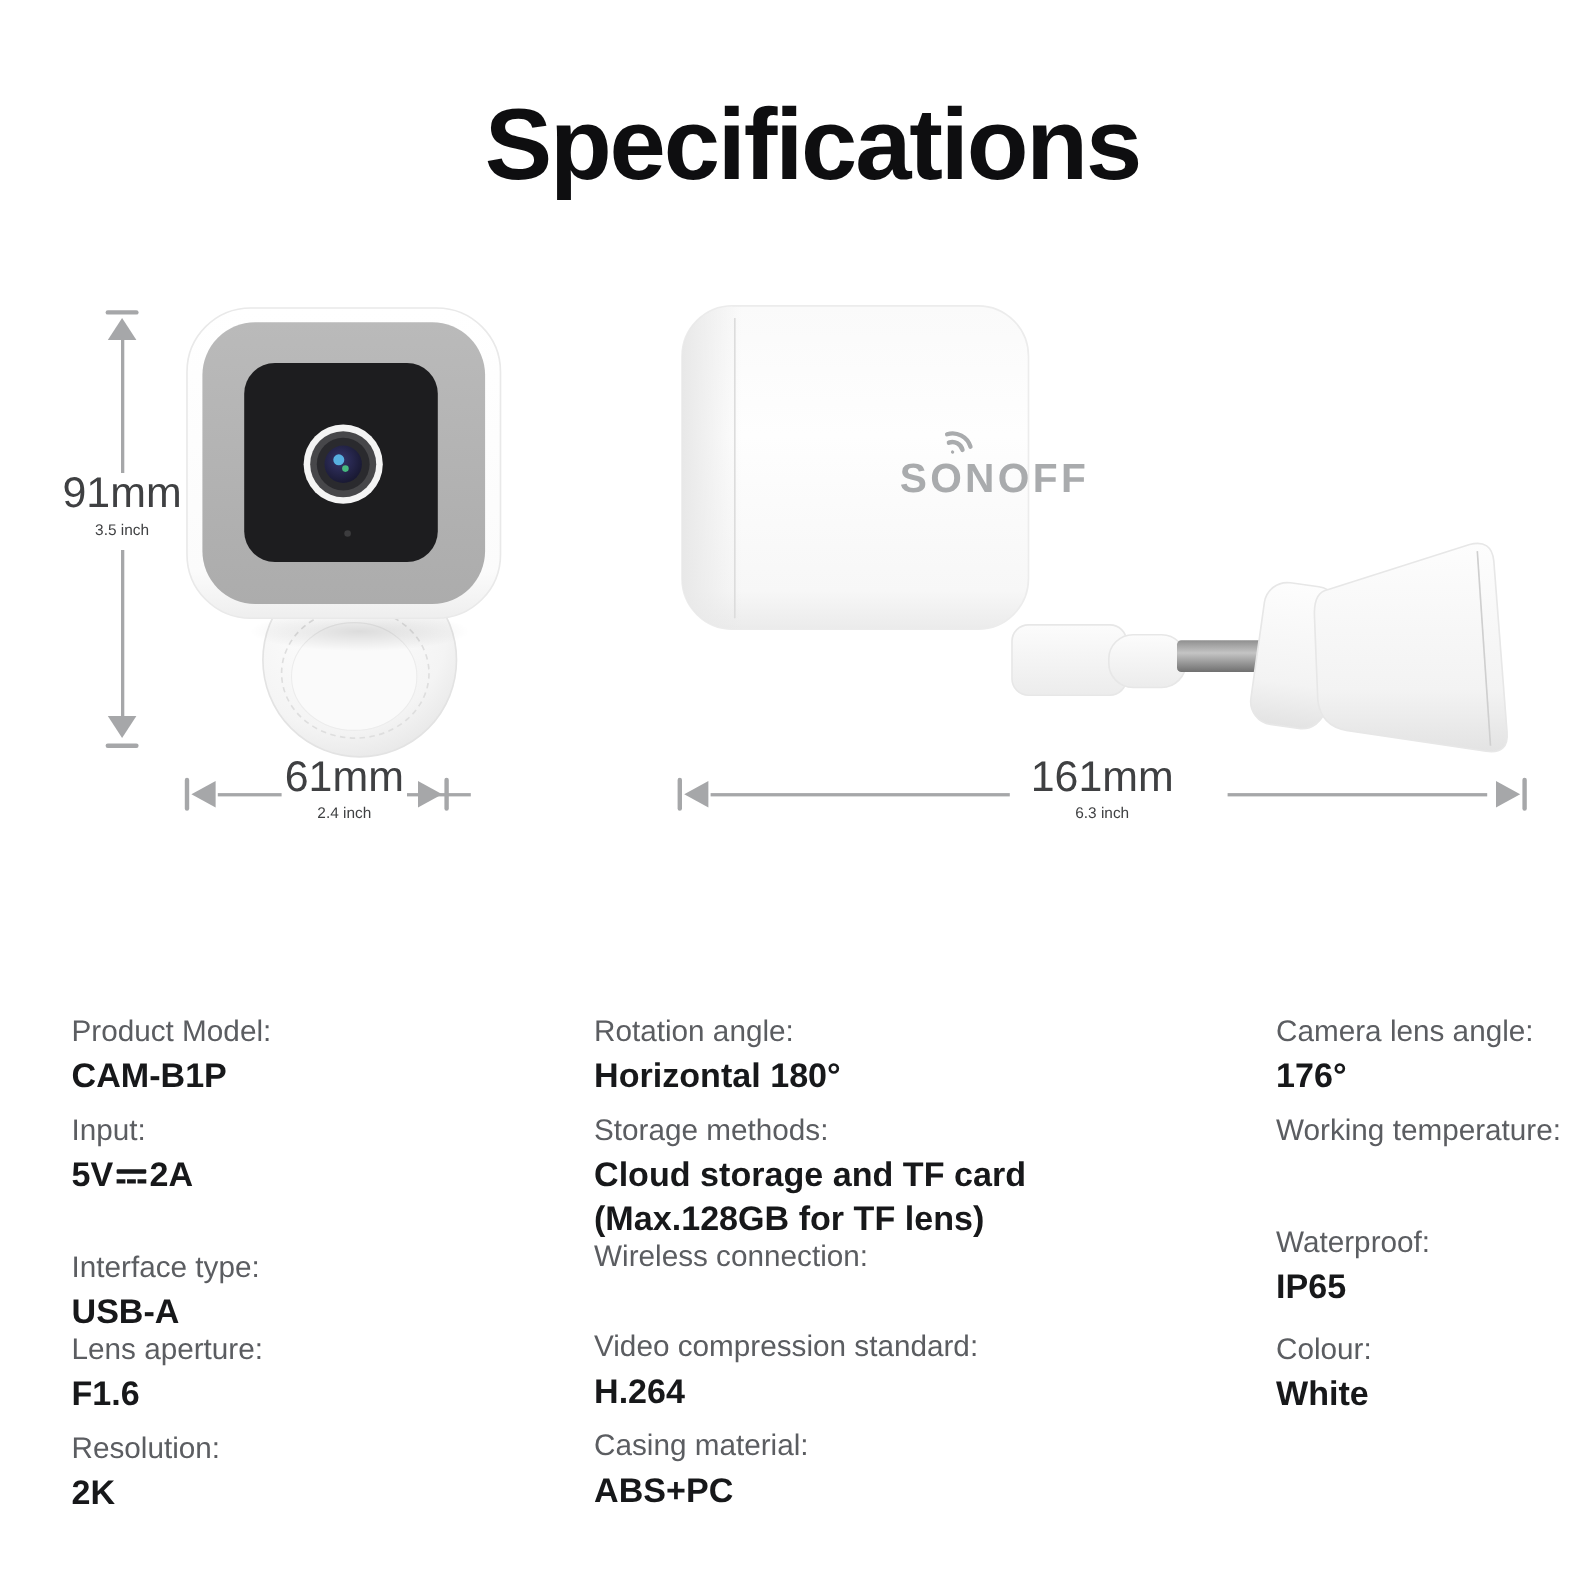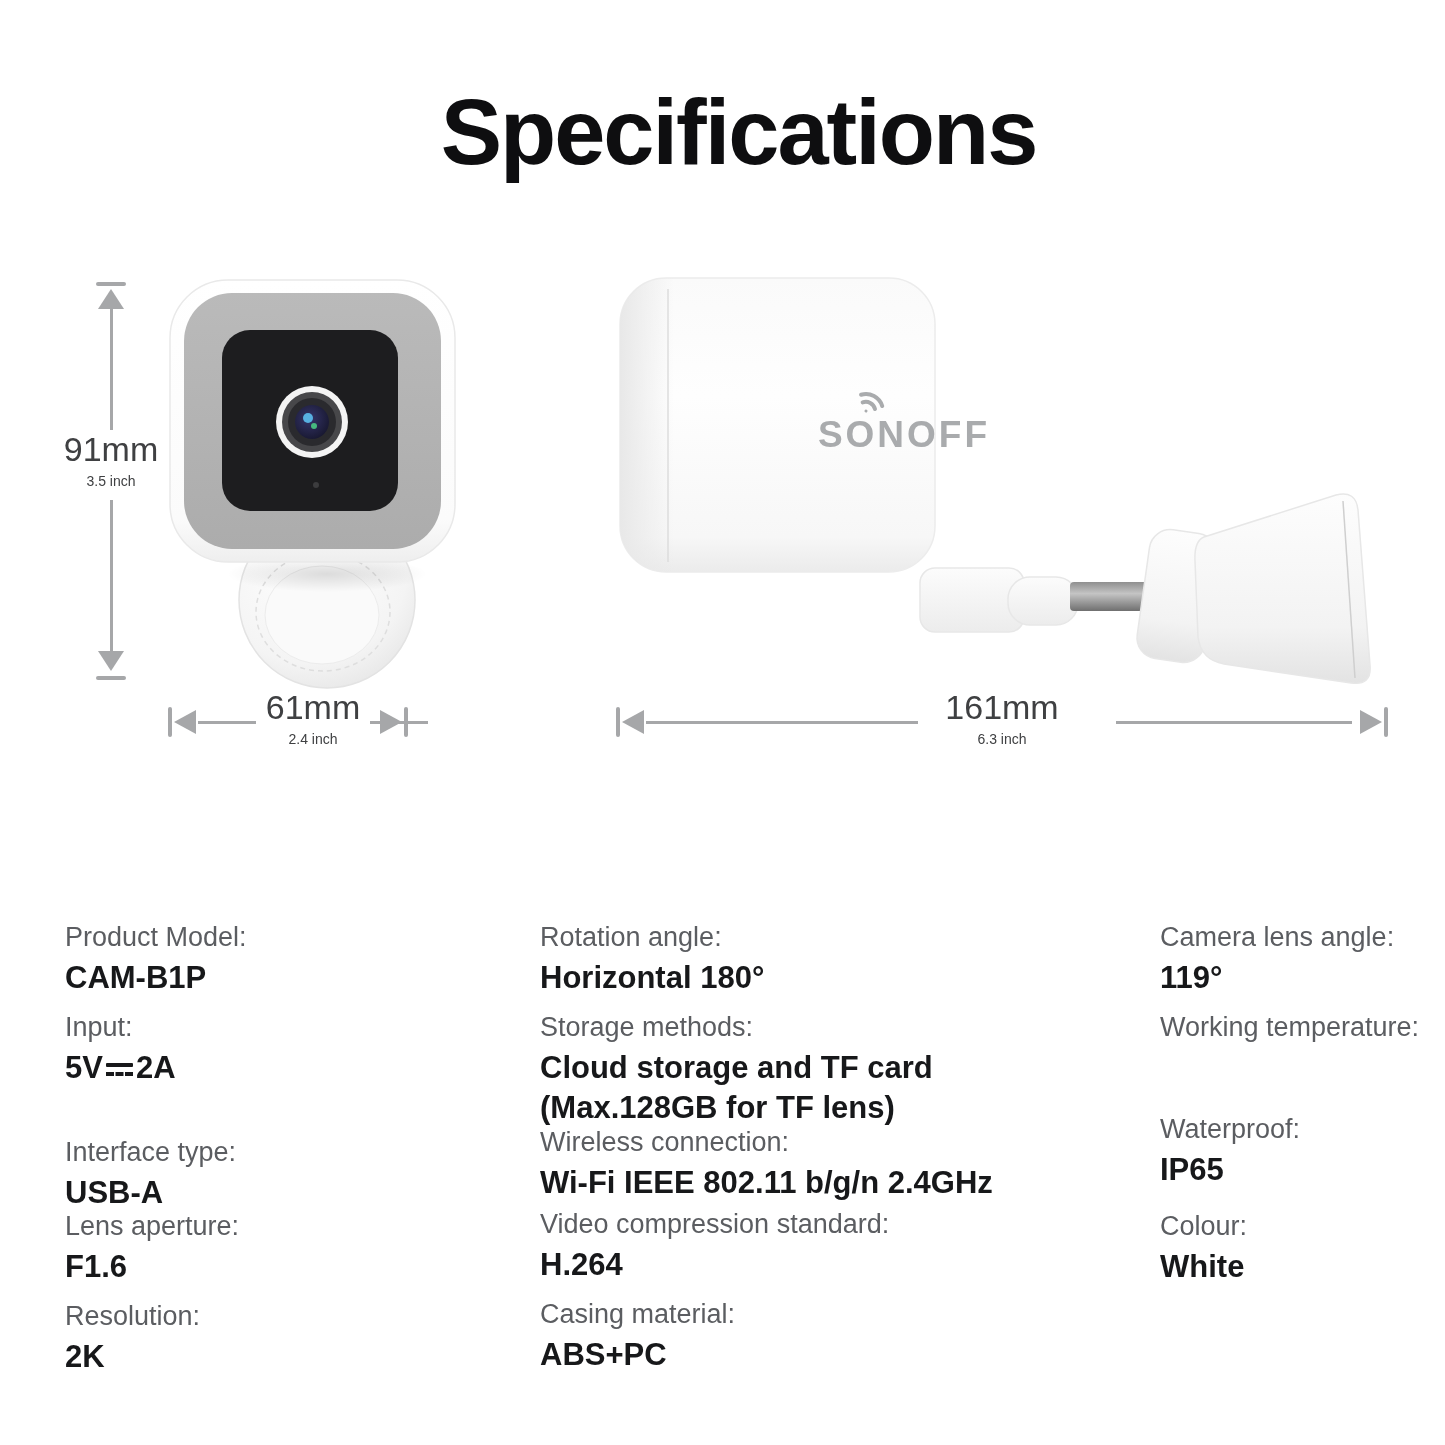"91mm" .dim-mm { font-size: 34px -> 39px }
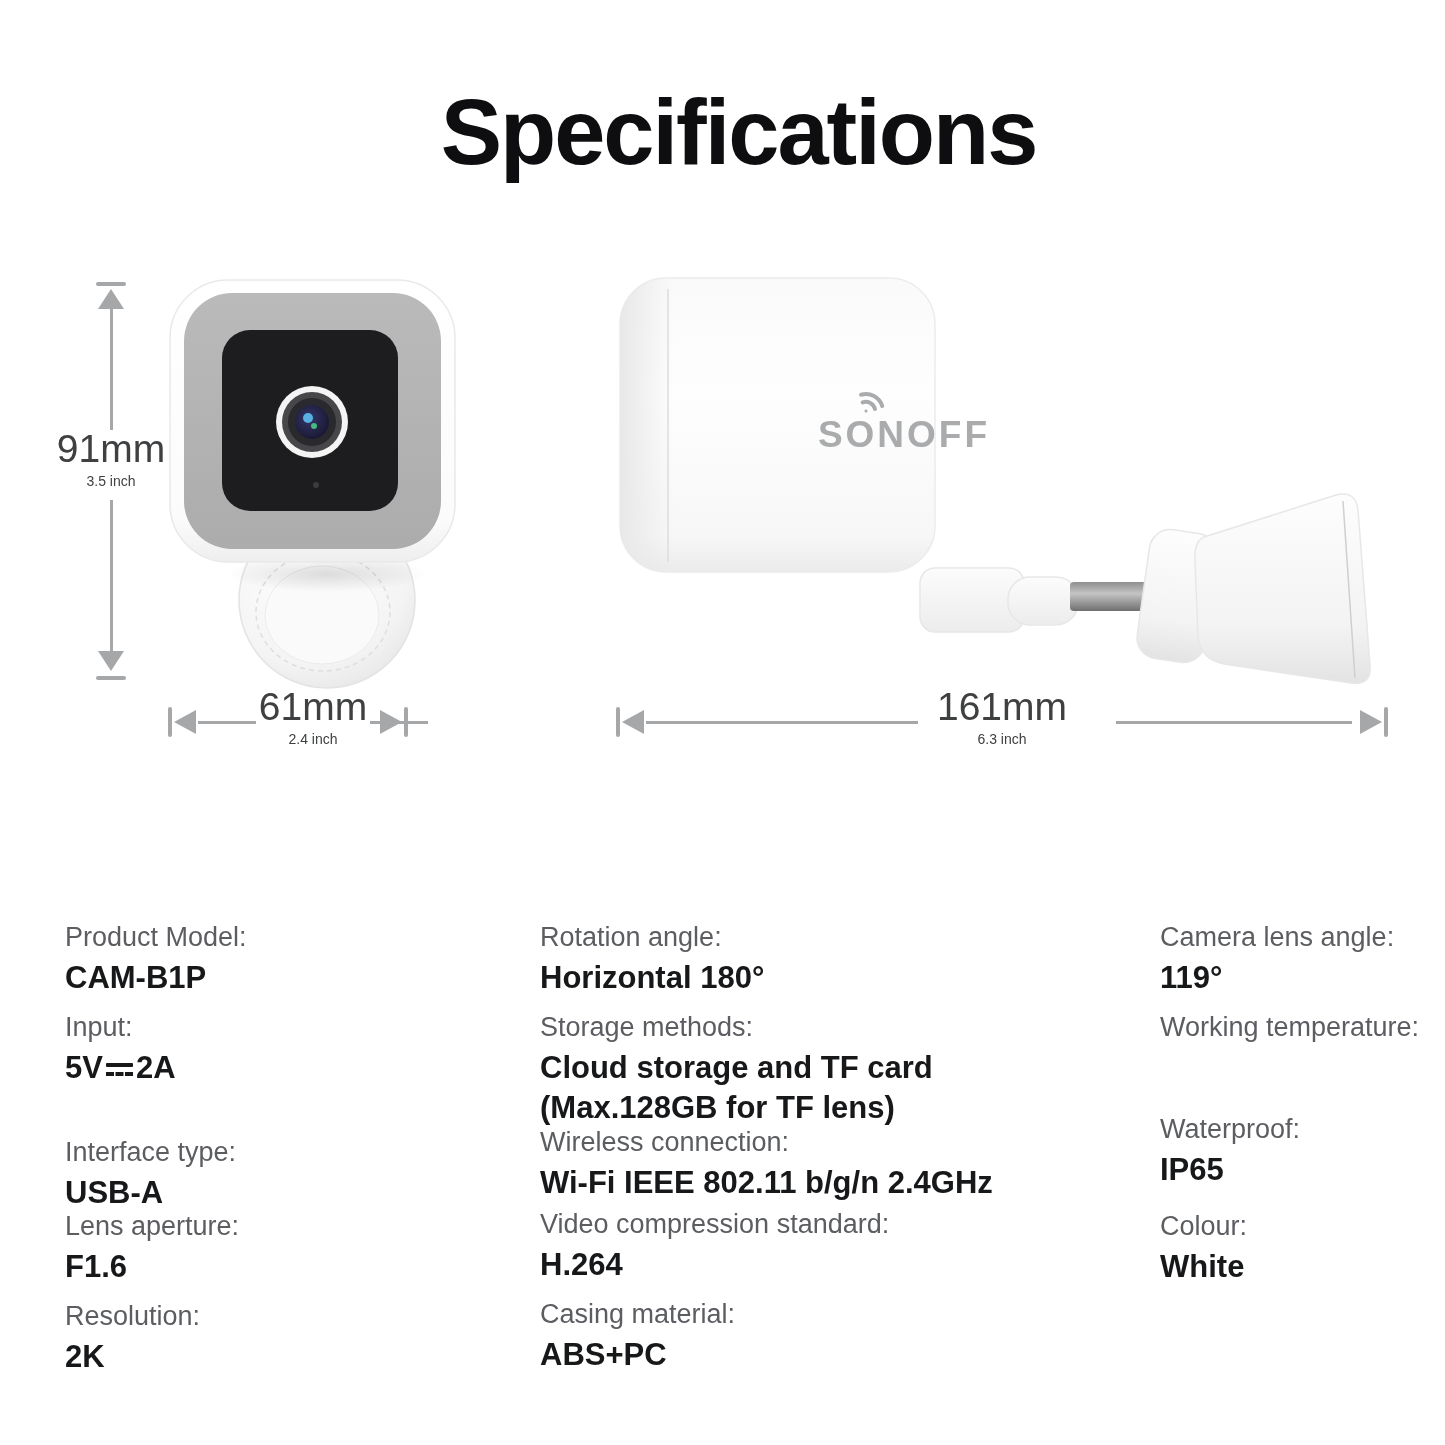"119°" div.spec-value { text: 119 -> 176 }
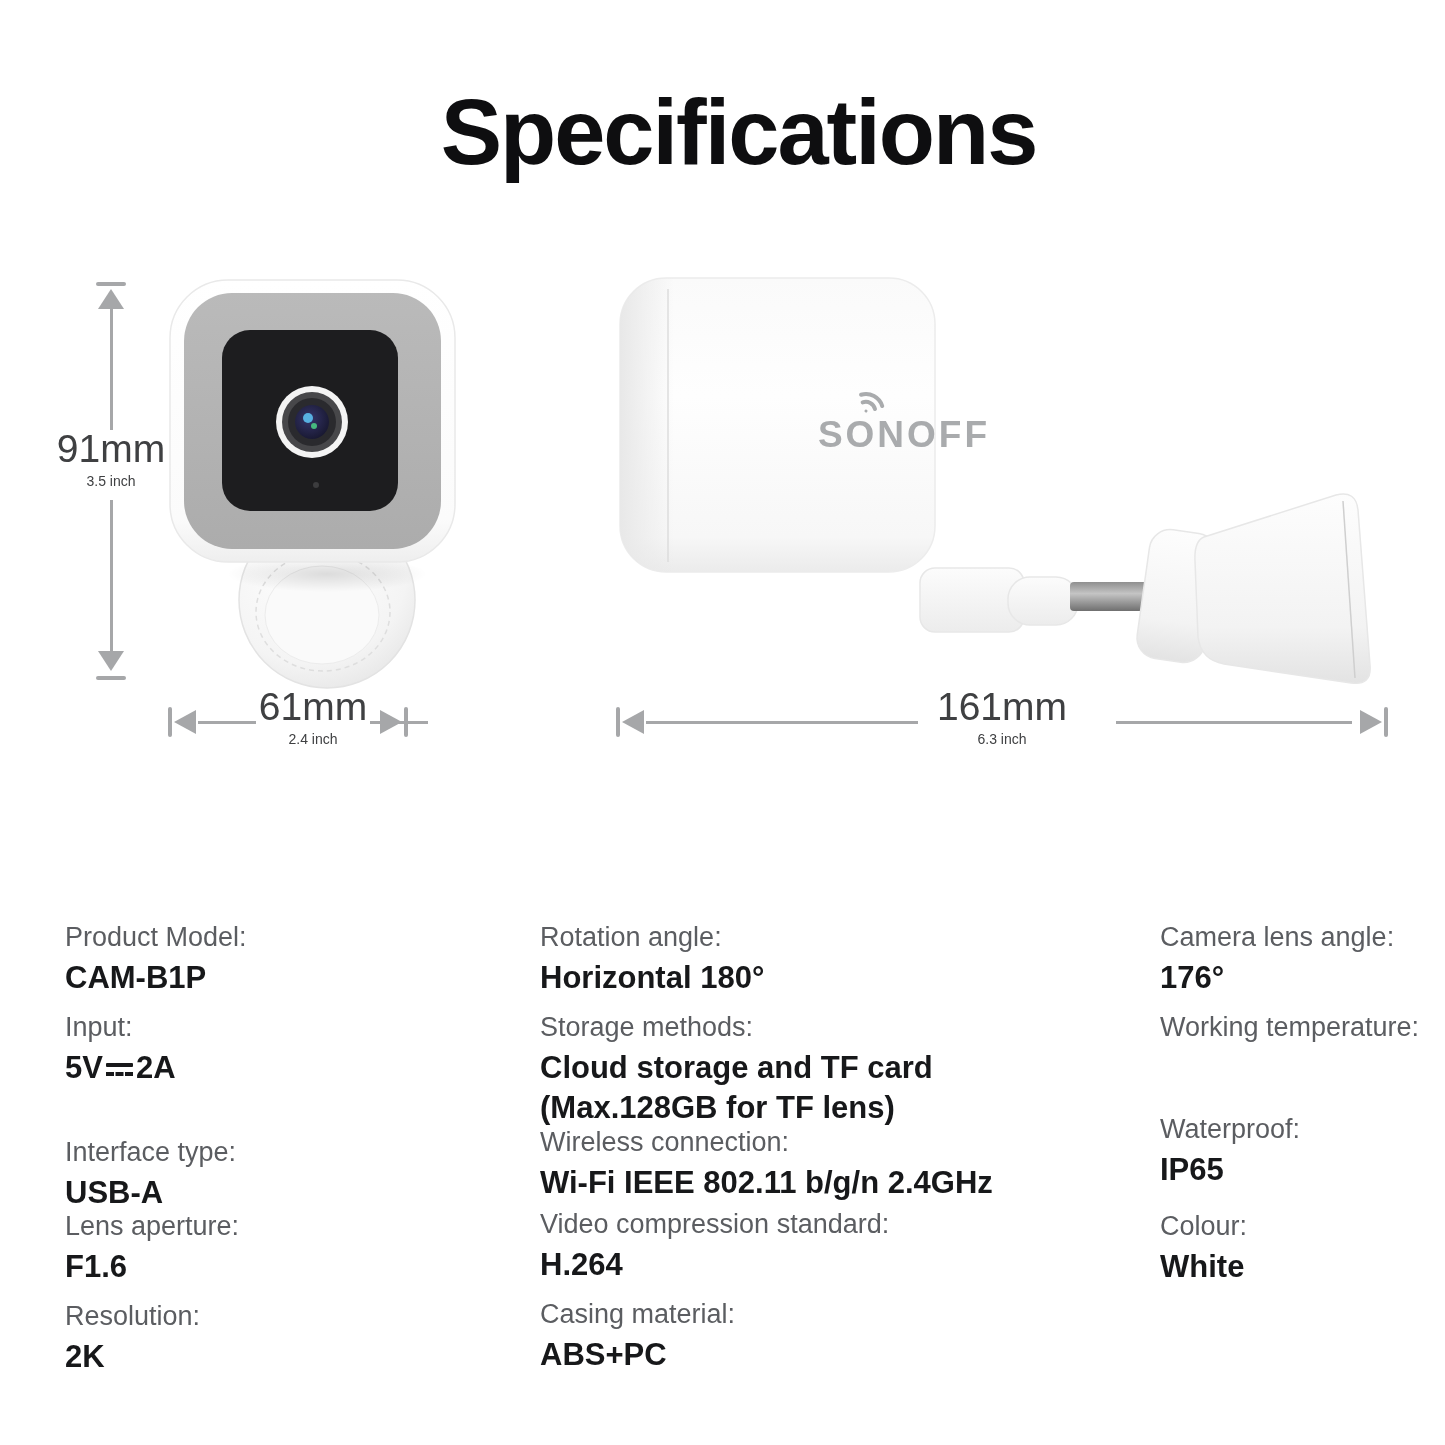"Wi-Fi IEEE 802.11 b/g/n 2.4GHz" div.spec-value { html: <div>Wi-Fi IEEE 802.11 b/g/n 2.4GHz</div> -> none }
